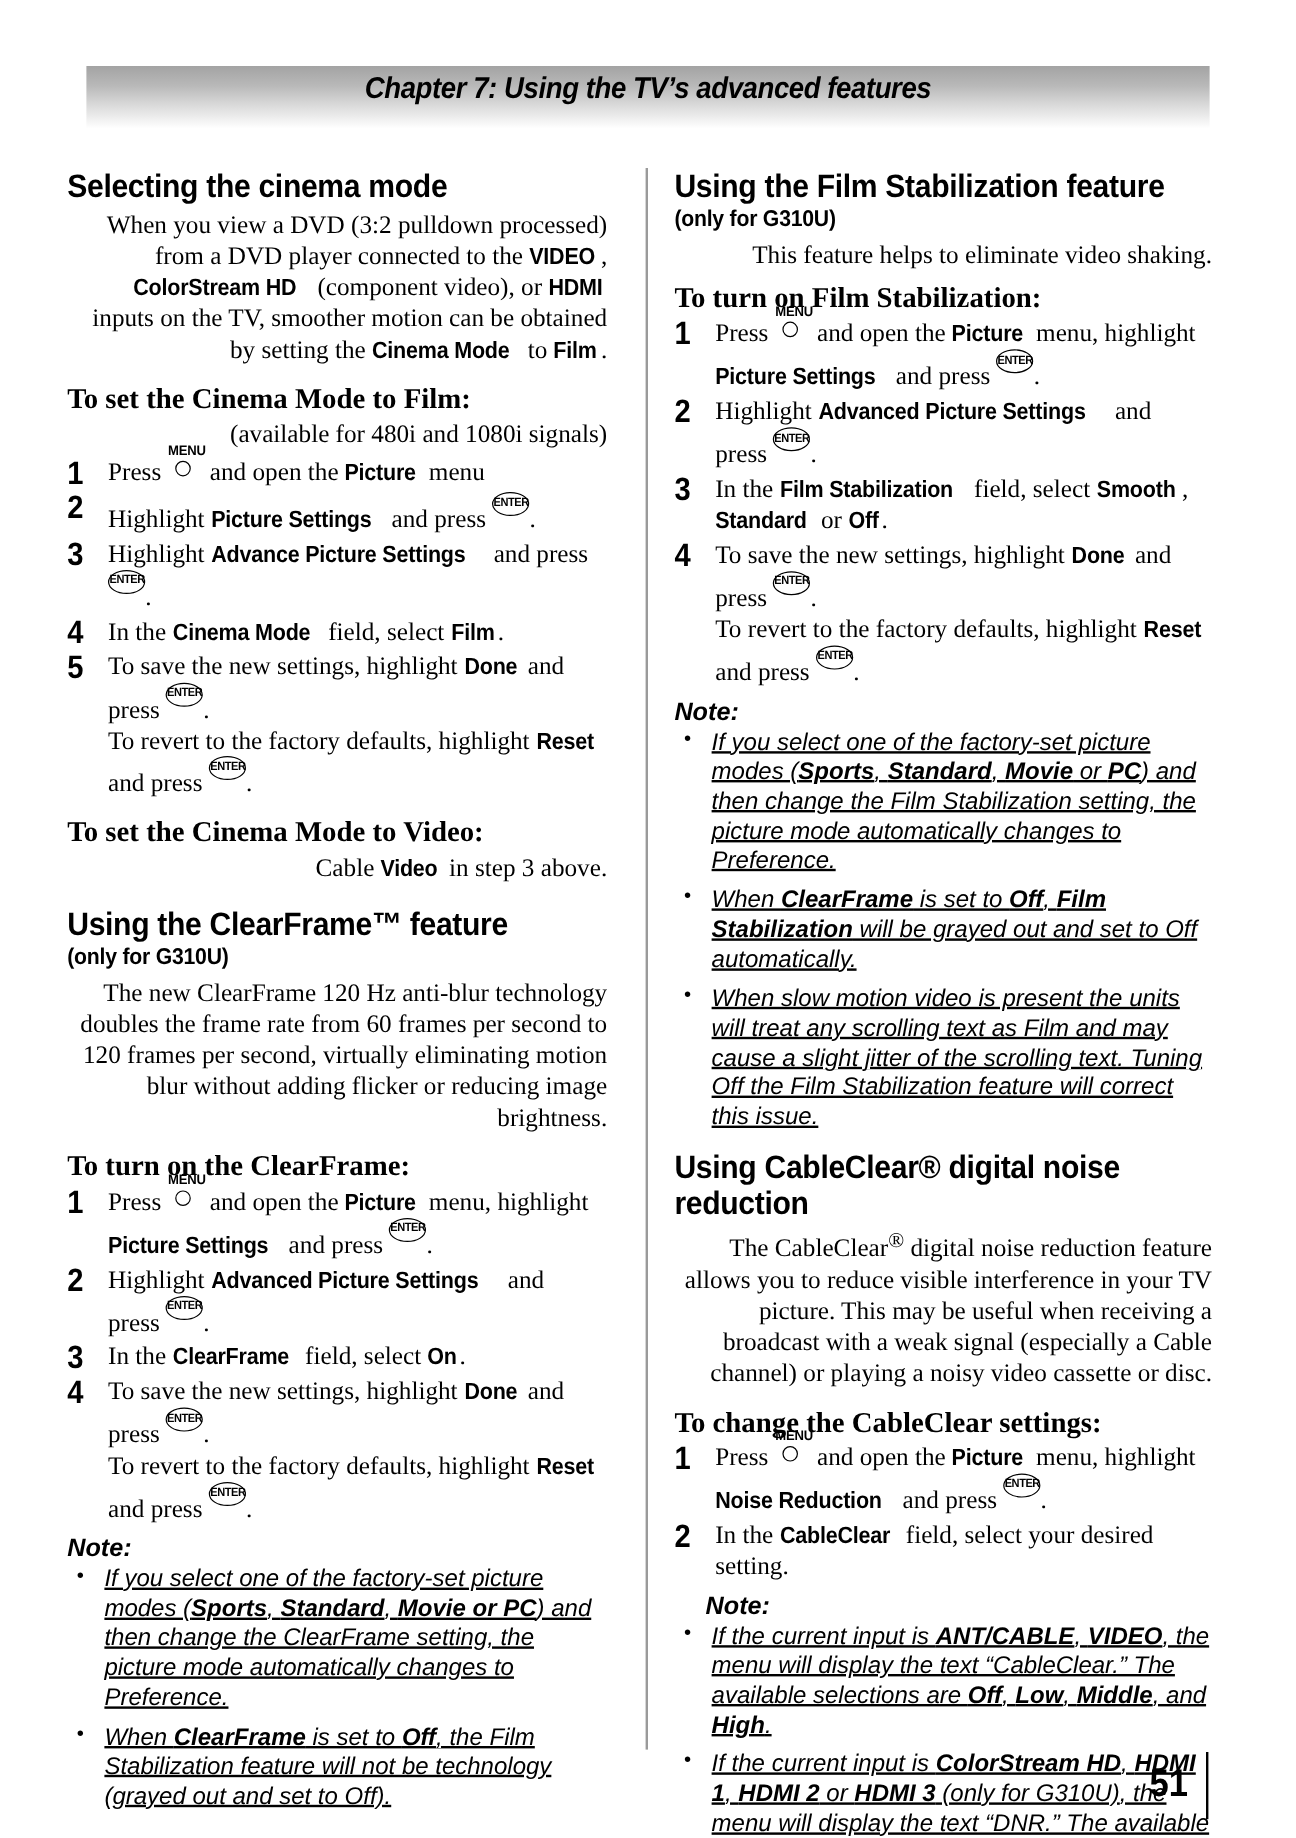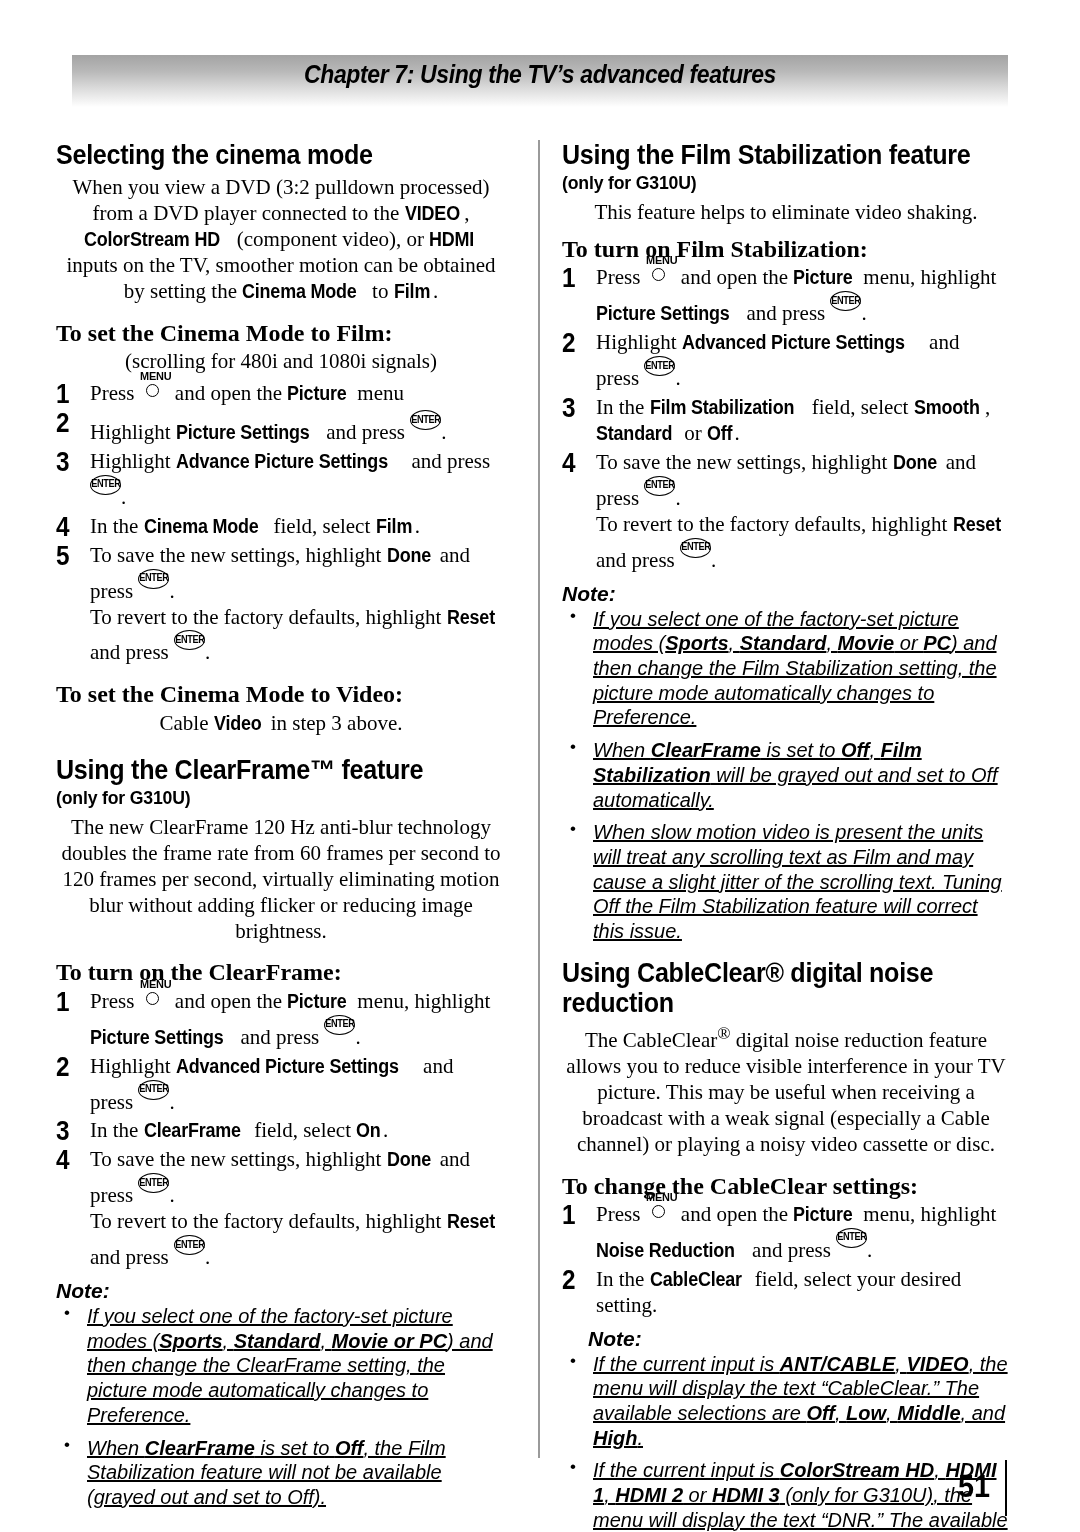"When you view a DVD" p.body { text-align: center -> right }
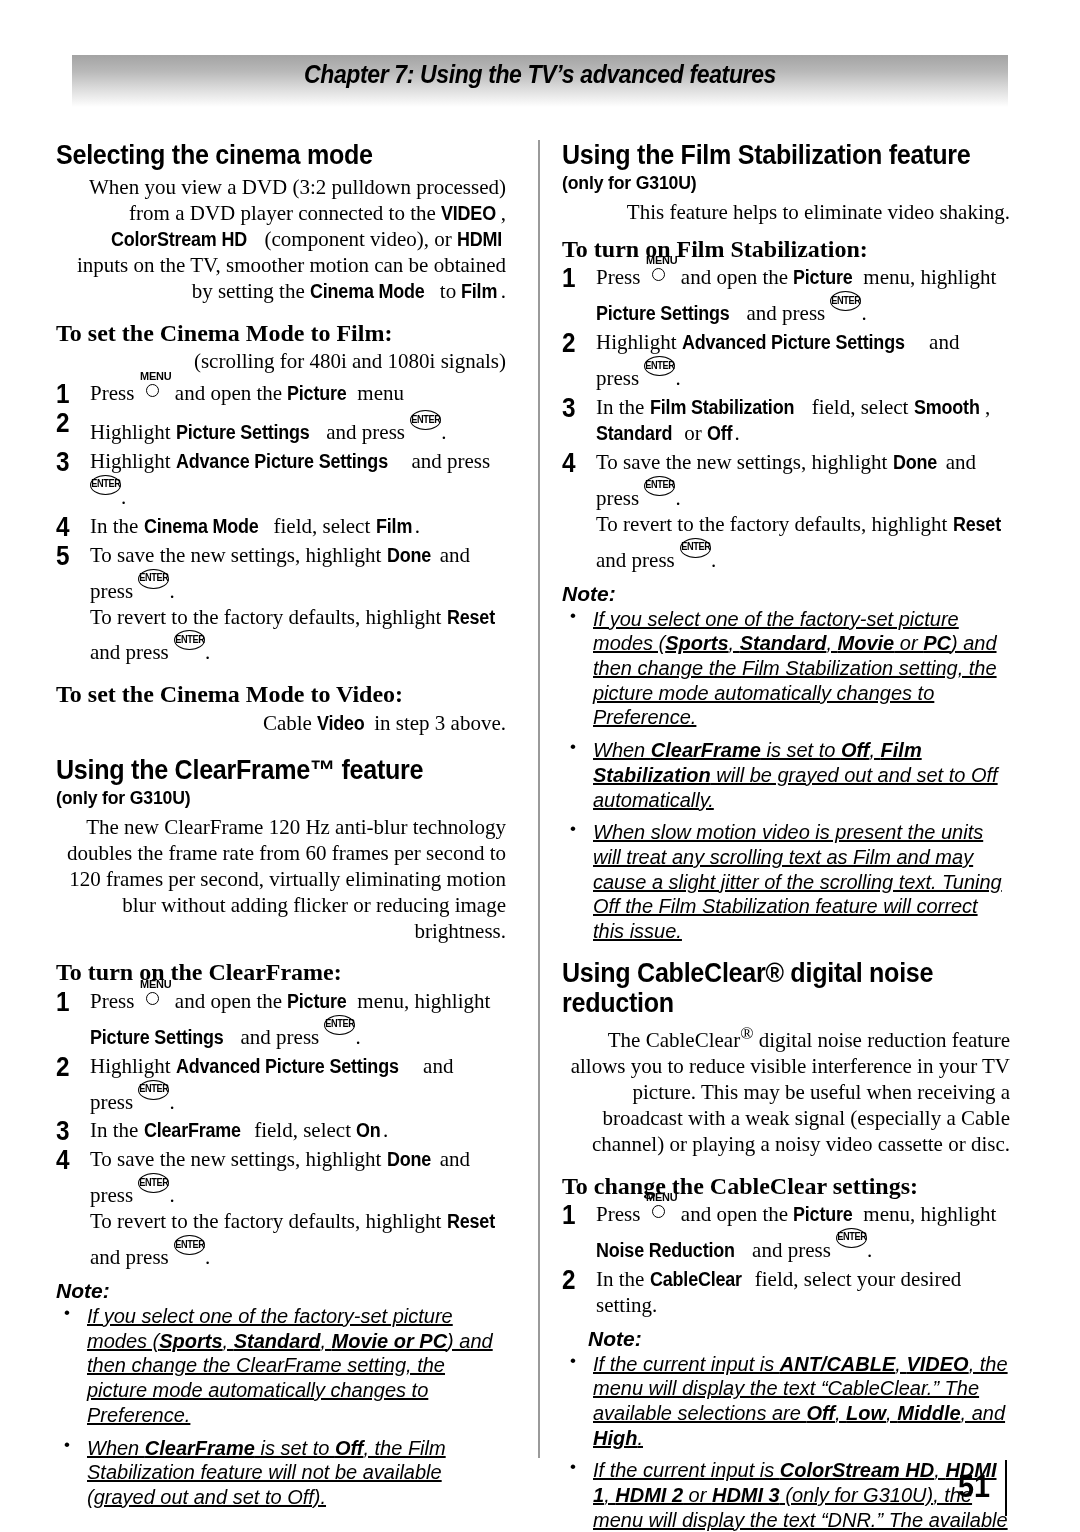"(scrolling for 480i and 1080i" p.body { text: scrolling -> available }
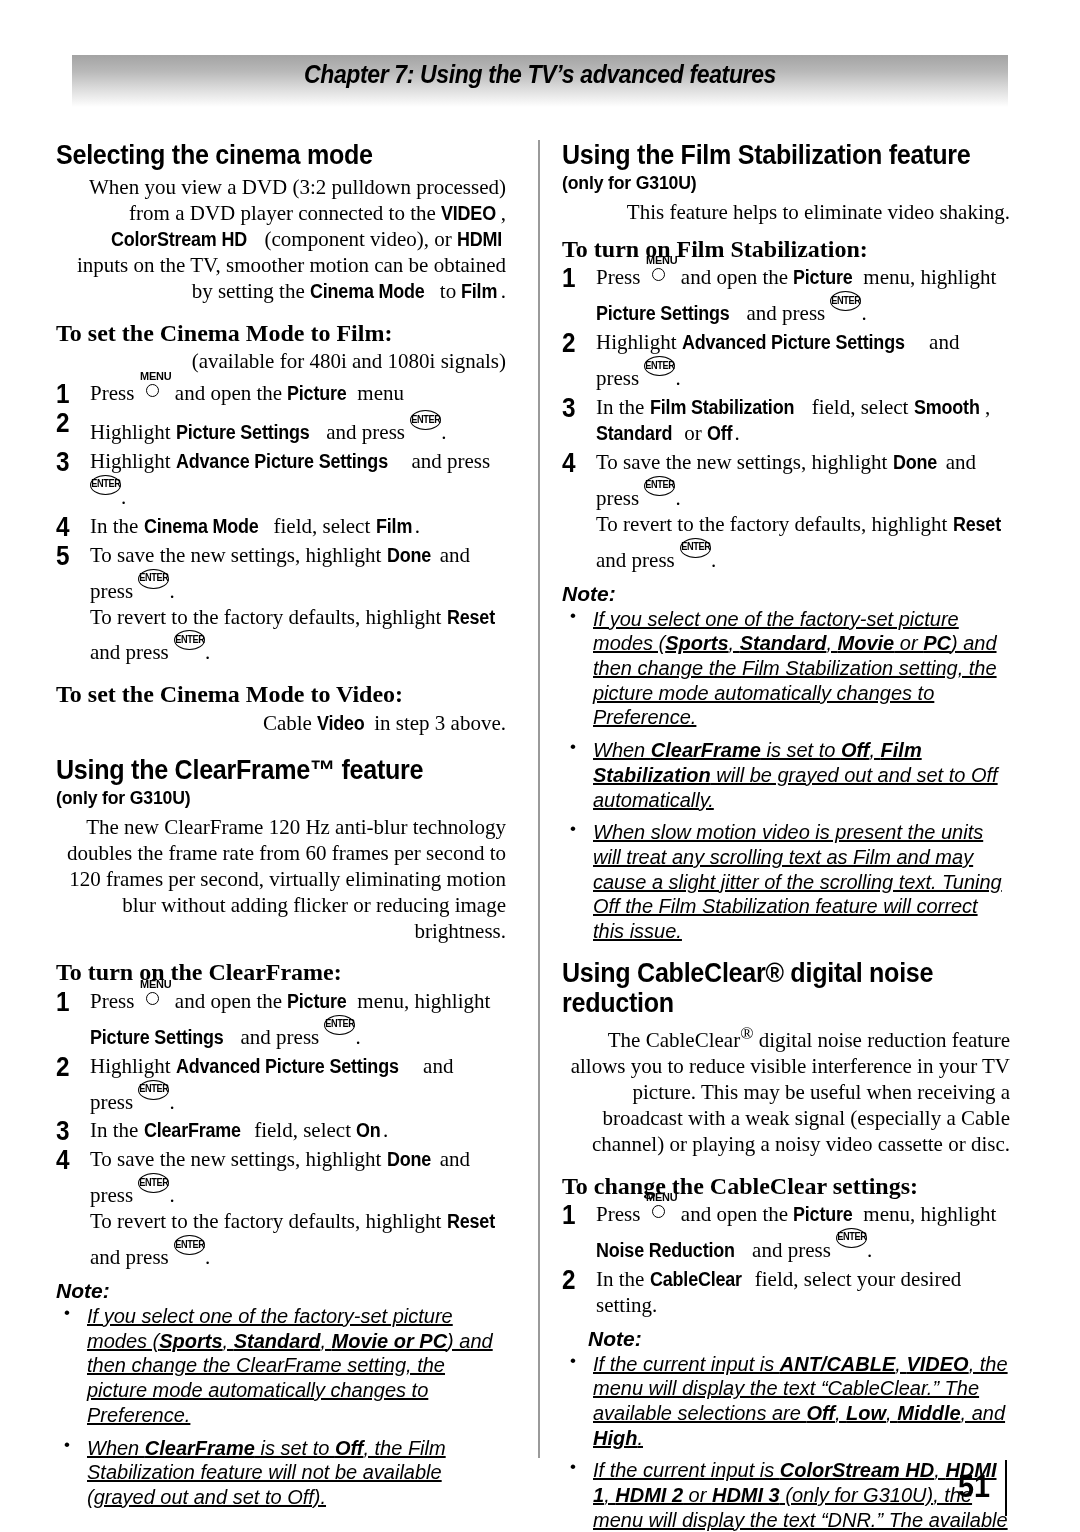", the Film Stabilization feature" span { text: available -> technology }
